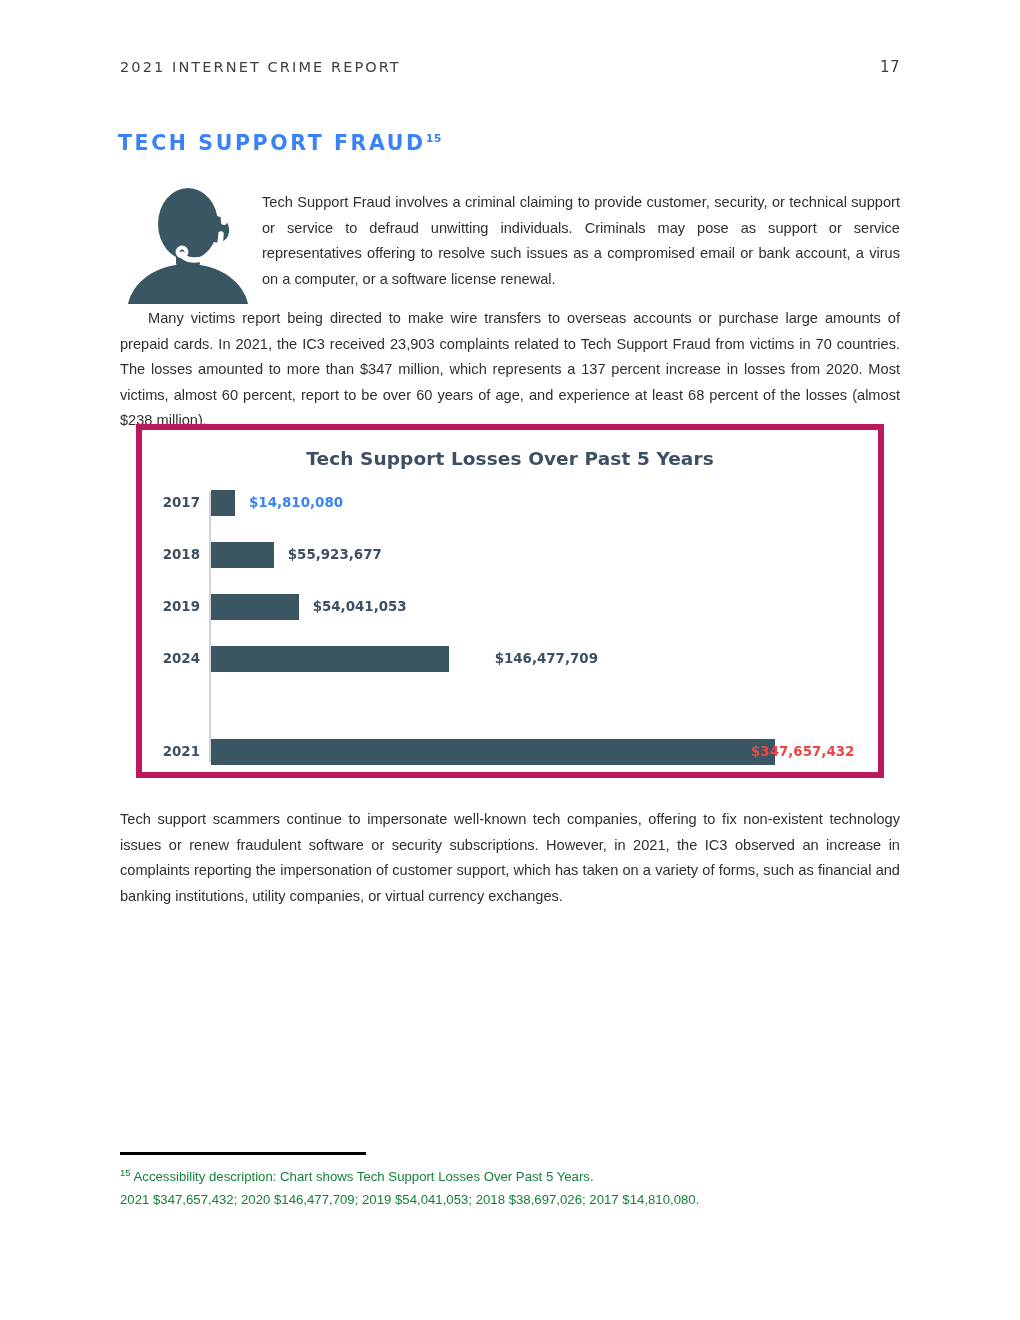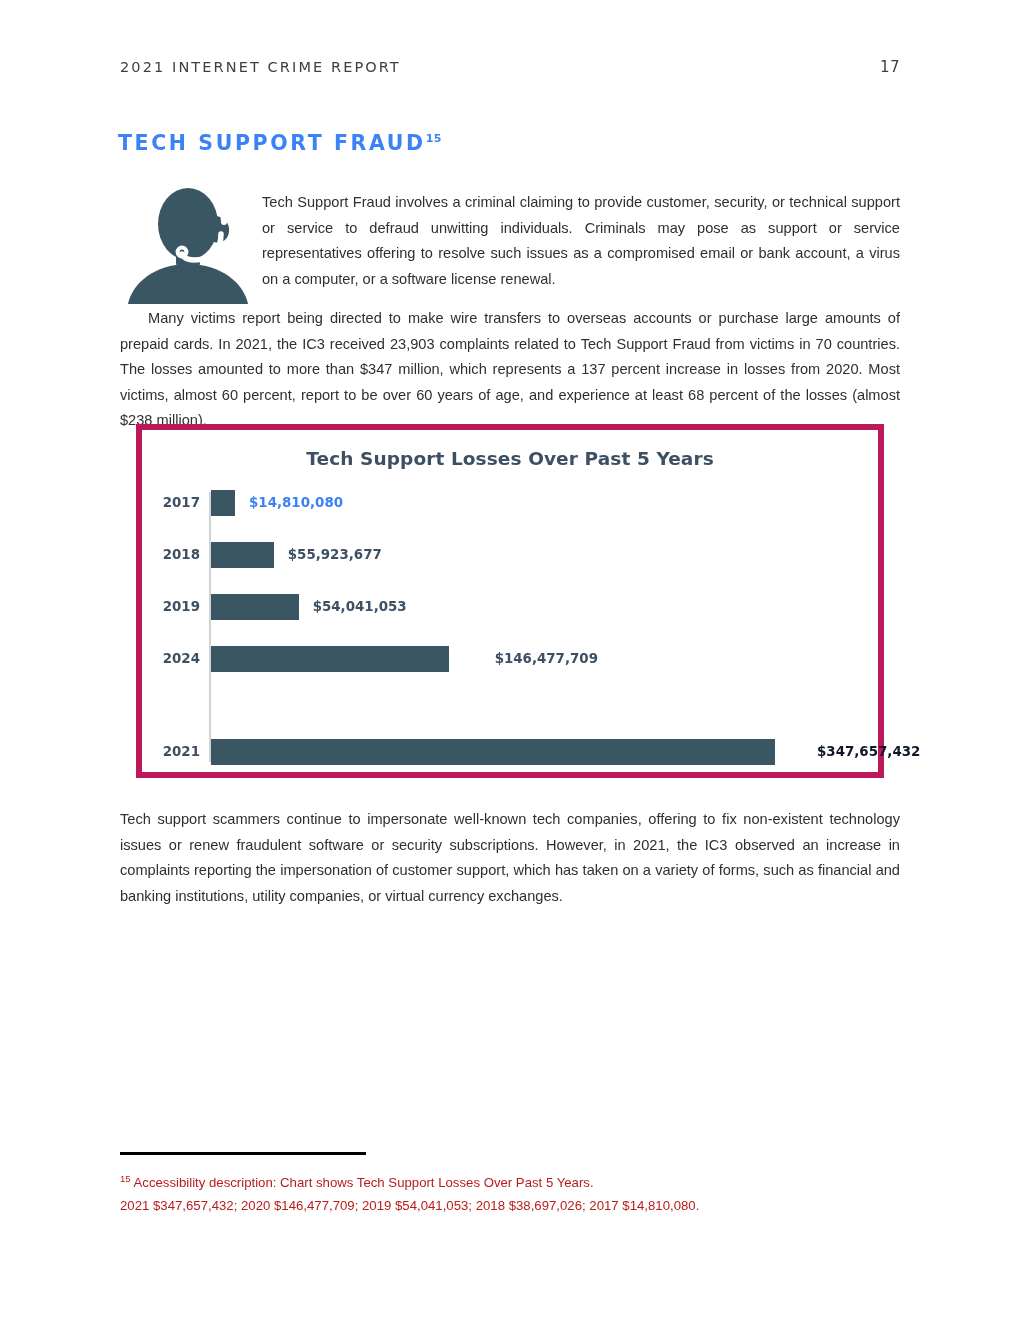"$347,657,432" div.bar-value { color: #0f172a -> #ef4444; left: 675px -> 609px }
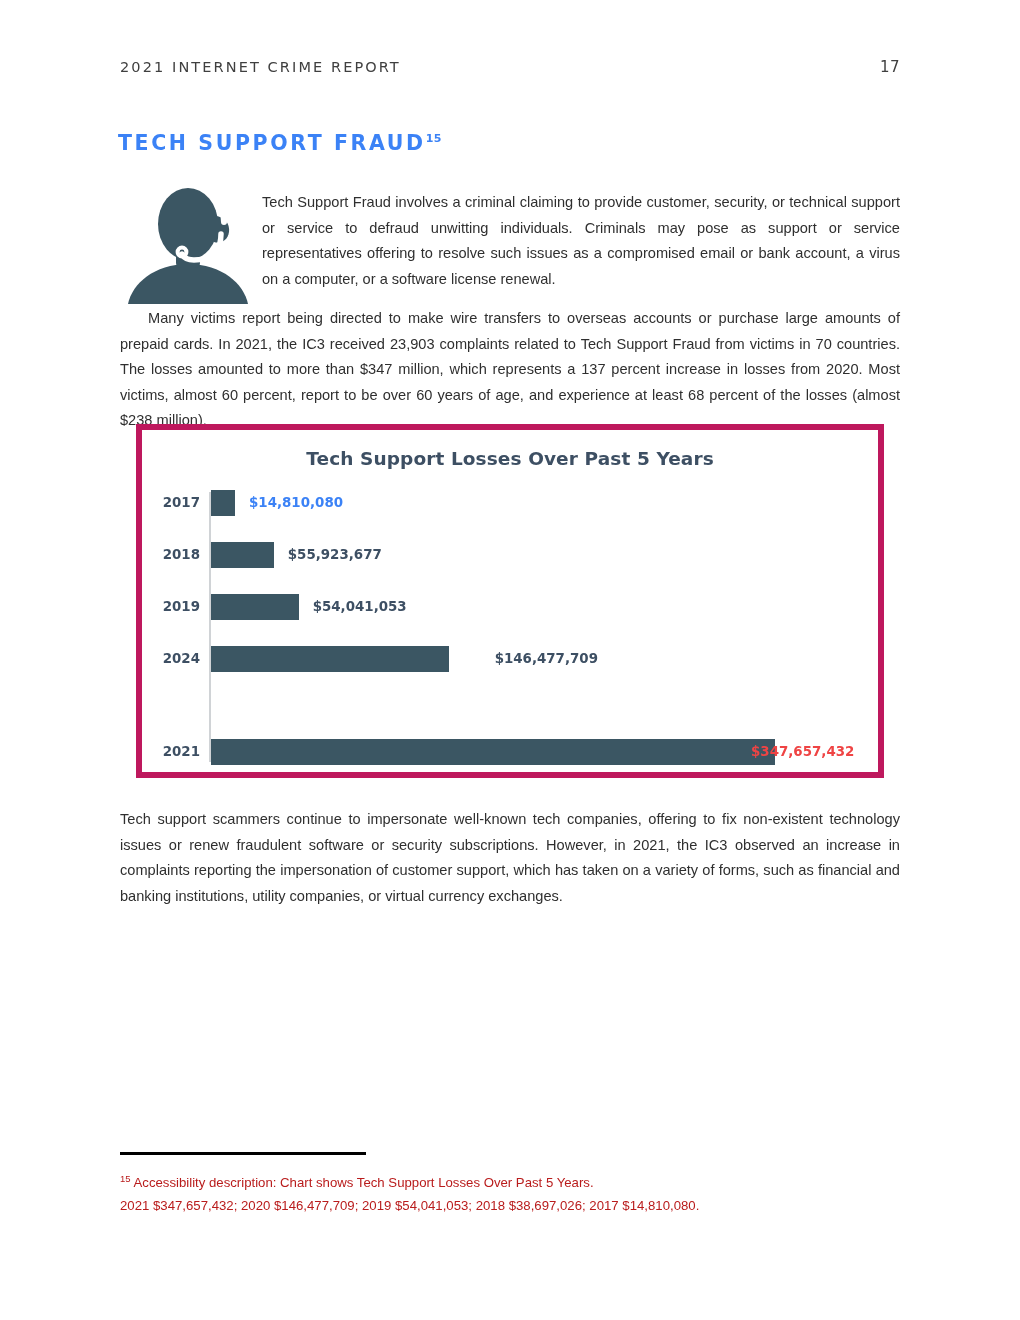"15 Accessibility description: Chart" .footnote { color: #b91c1c -> #15803d; margin-top: 6px -> none }
